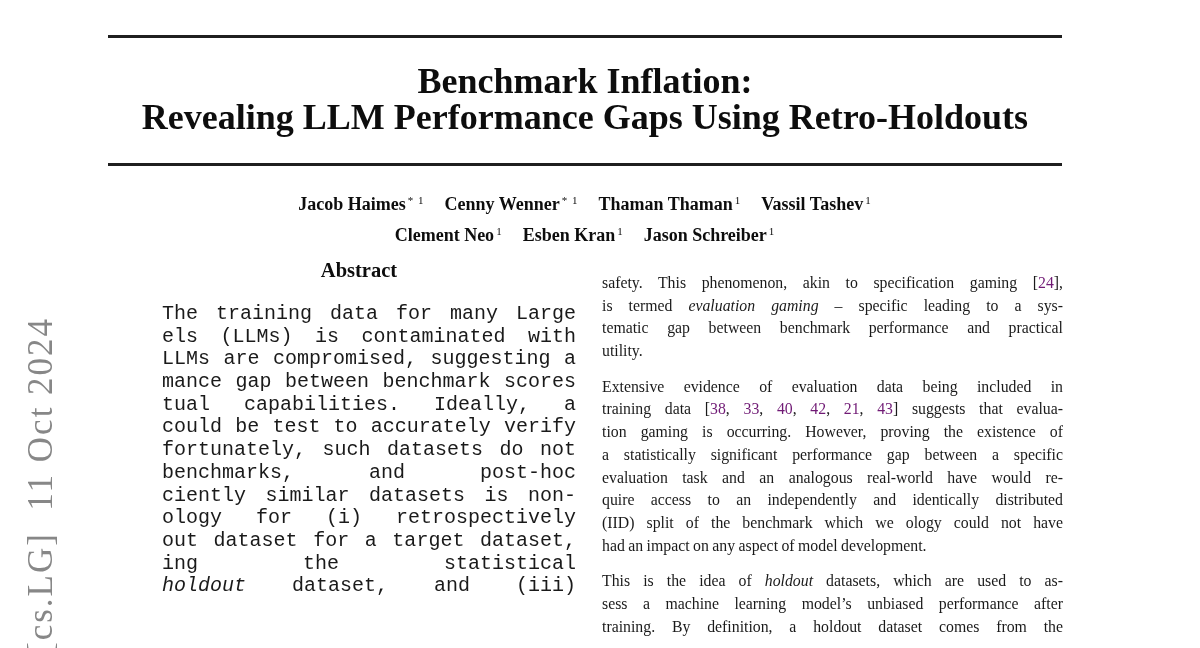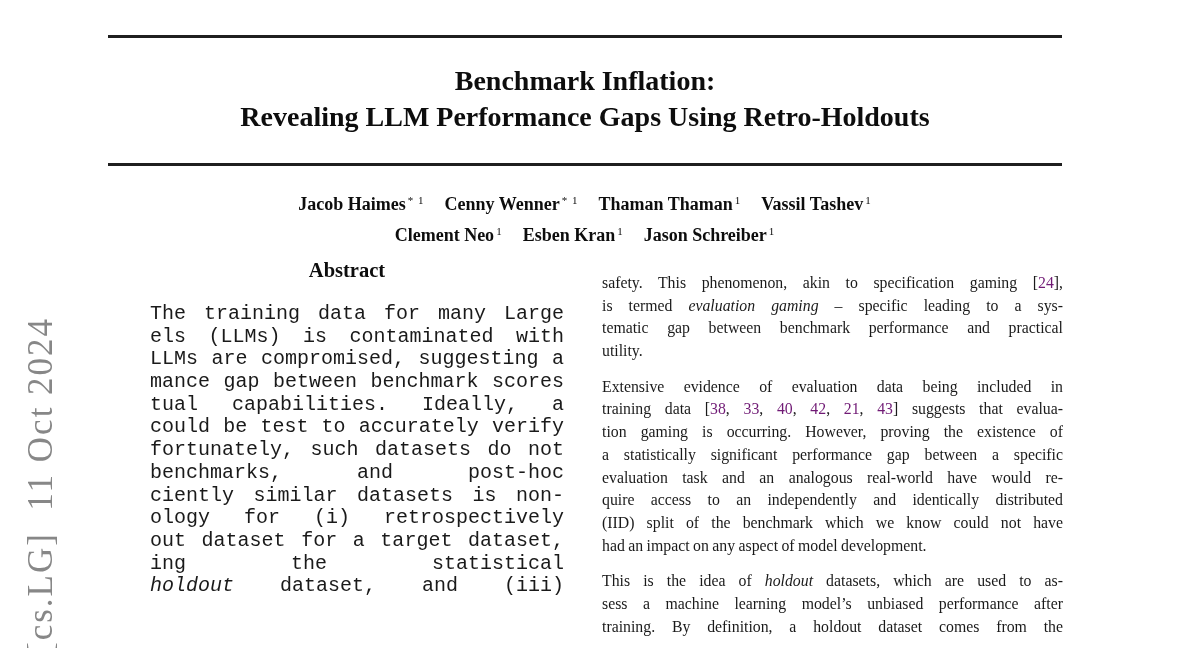"Benchmark Inflation:" .title { font-size: 28px -> 36px }
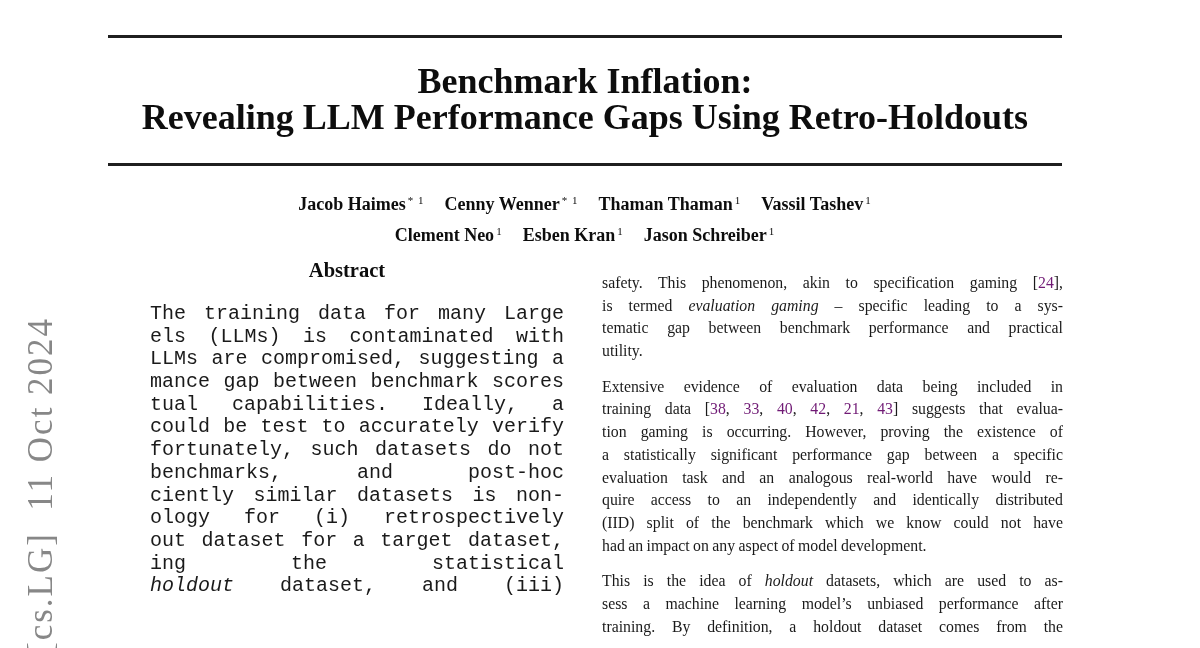"Abstract" .col-left { left: 150px -> 162px }
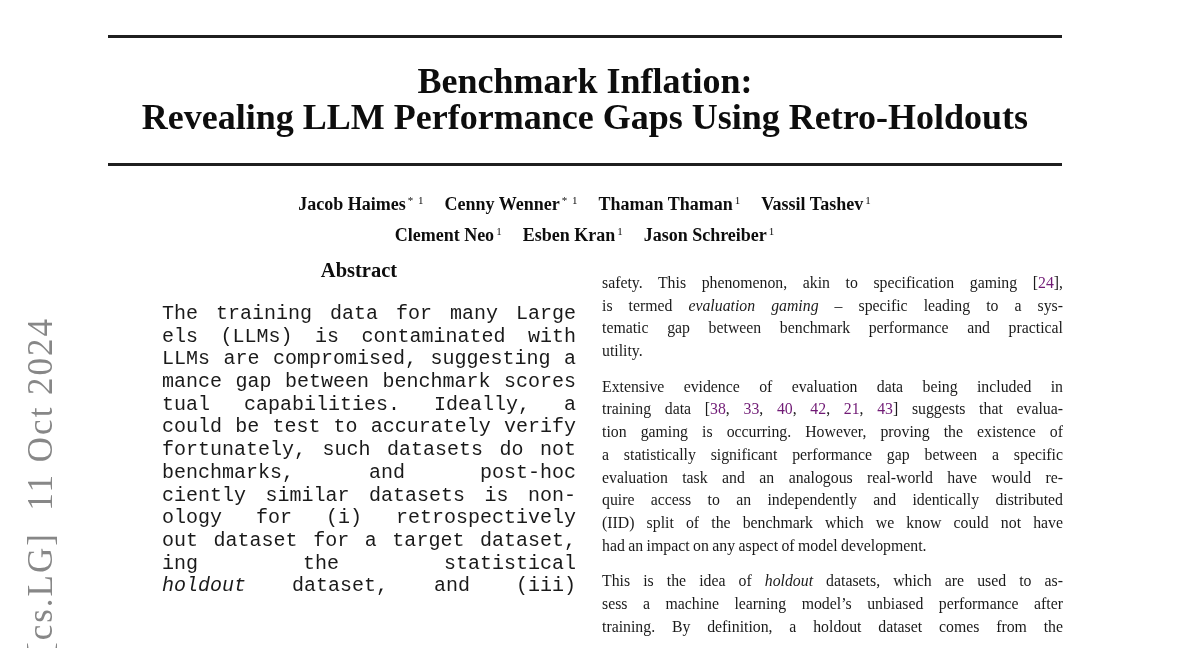"(IID) split of the benchmark" span.seg-t { text: know -> ology }
